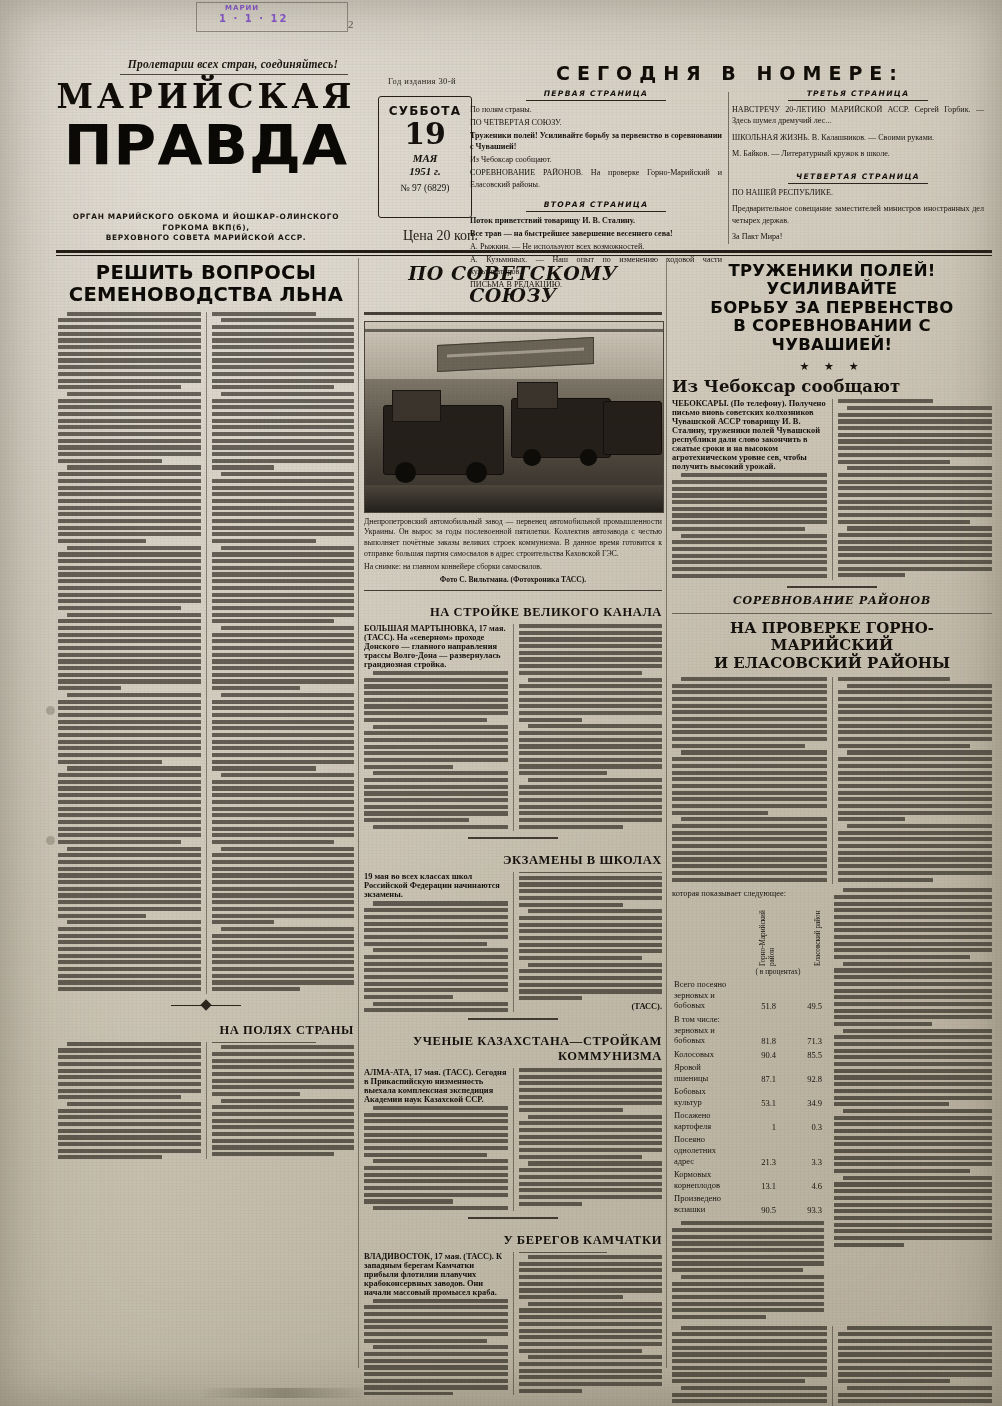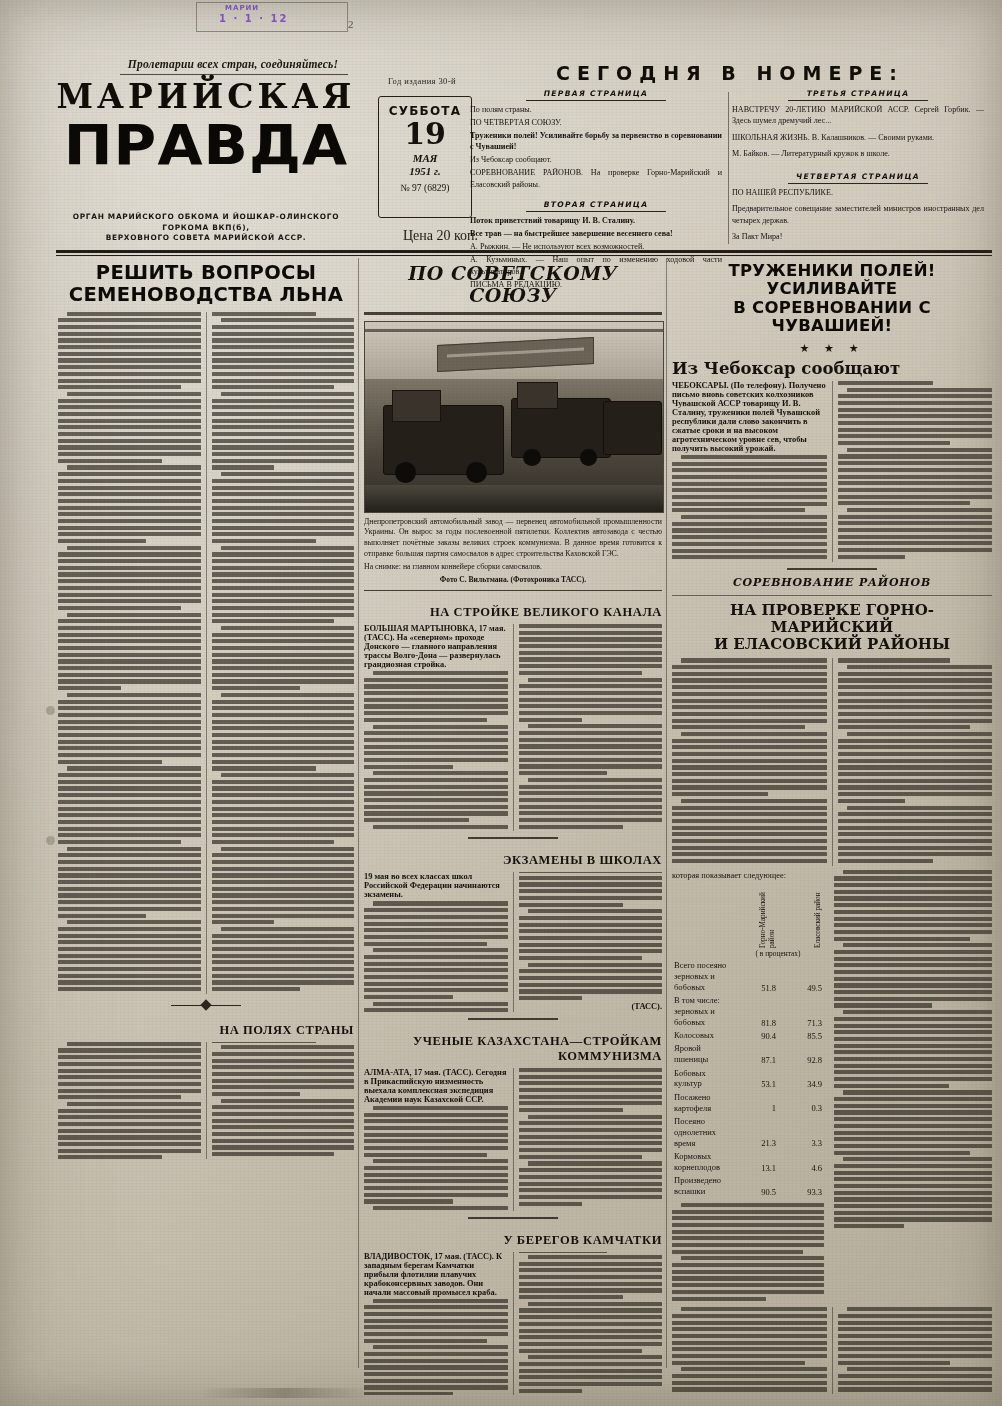"БОРЬБУ ЗА ПЕРВЕНСТВО" div { html: none -> <div>БОРЬБУ ЗА ПЕРВЕНСТВО</div> }
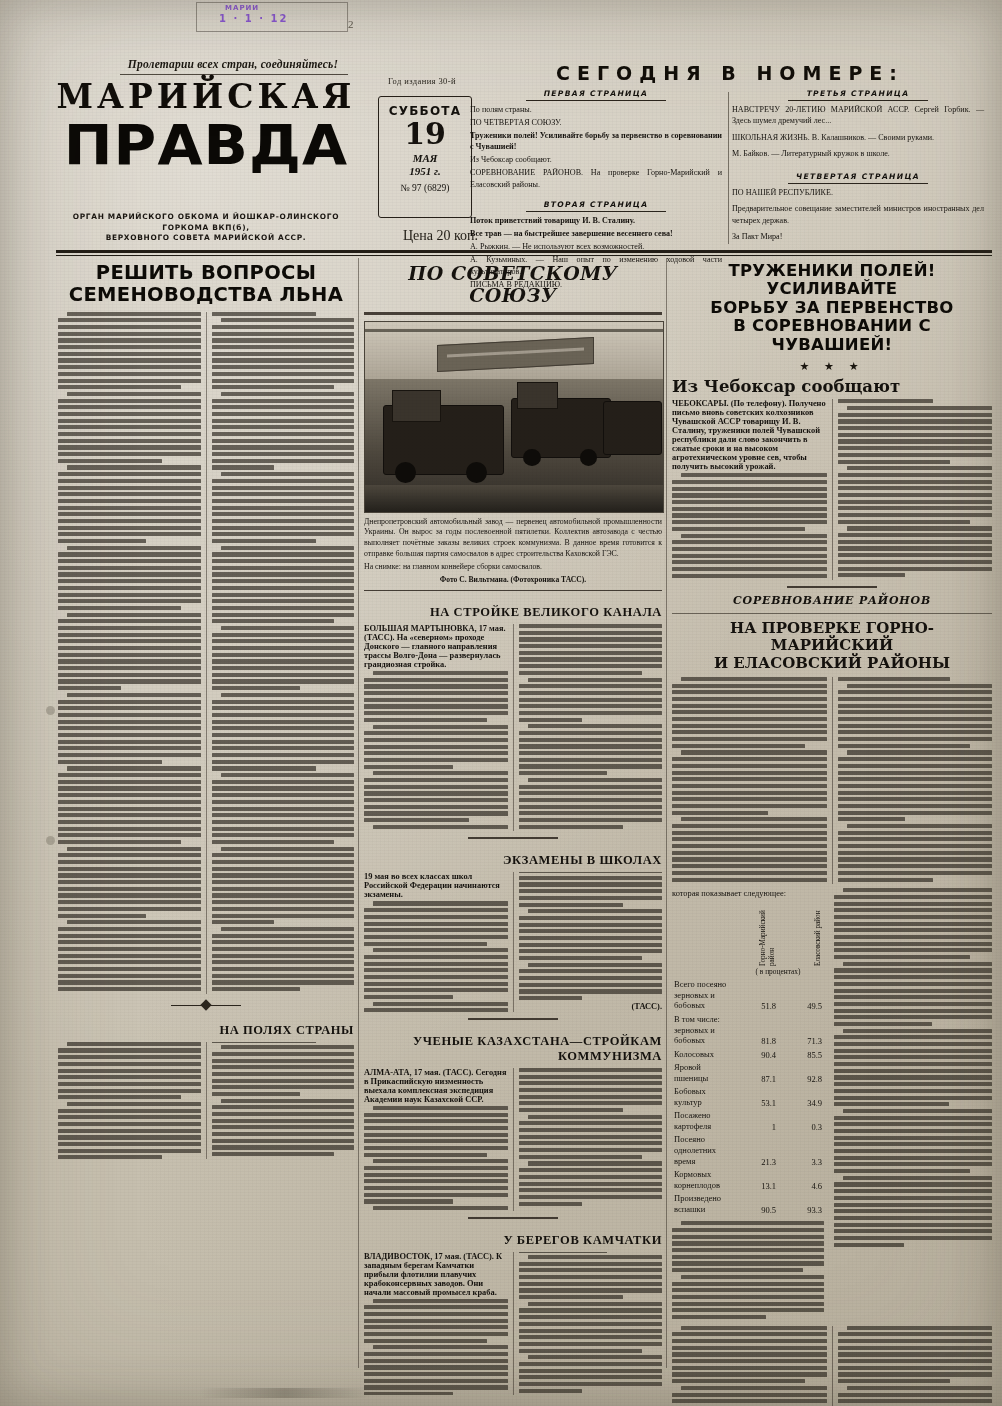"Посеяно однолетних время" td.lab { text: время -> адрес }
